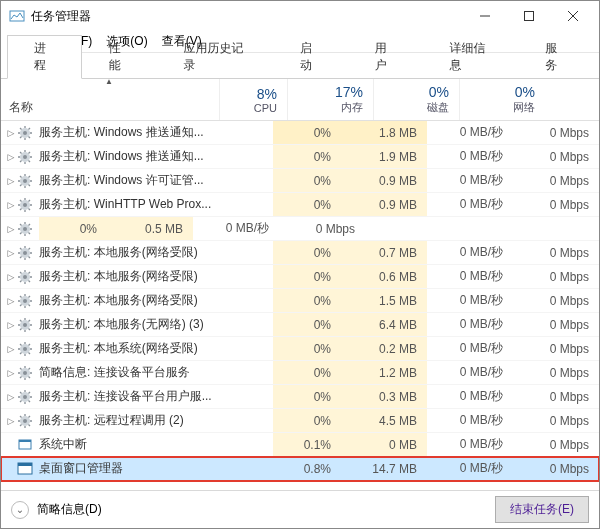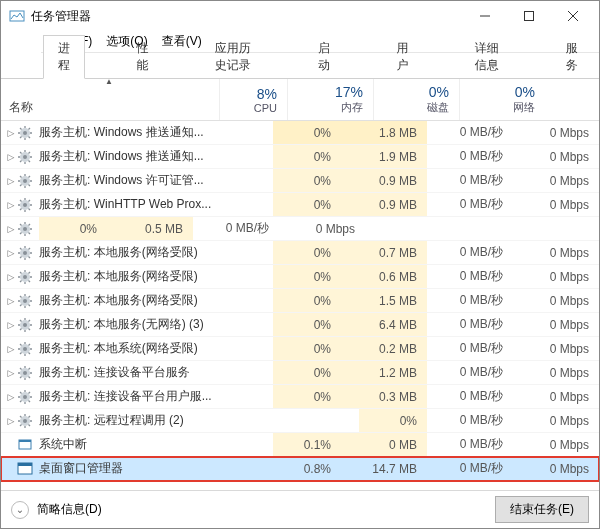"进程" .tabbar .tab { margin-left: 36px -> none; padding: 4px 14px -> 4px 26px }
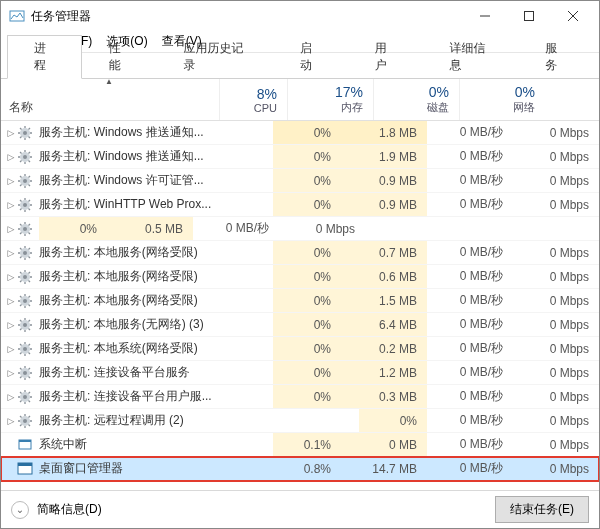"服务主机: 连接设备平台服务" span.pname { text: 服务主机 -> 简略信息 }
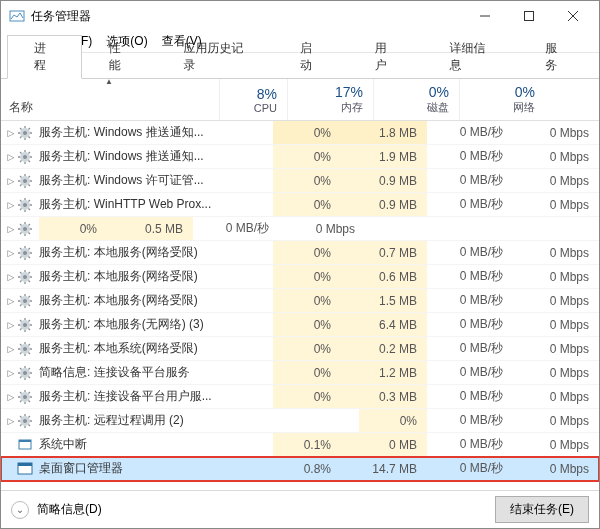"4.5 MB" span.cell { html: none -> <span>4.5 MB</span> }
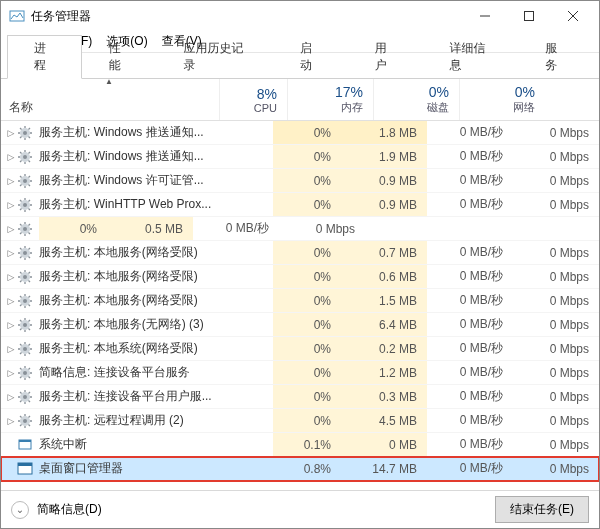"结束任务(E)" .statusbar .end-btn { color: #000000 -> #4c1d95 }
